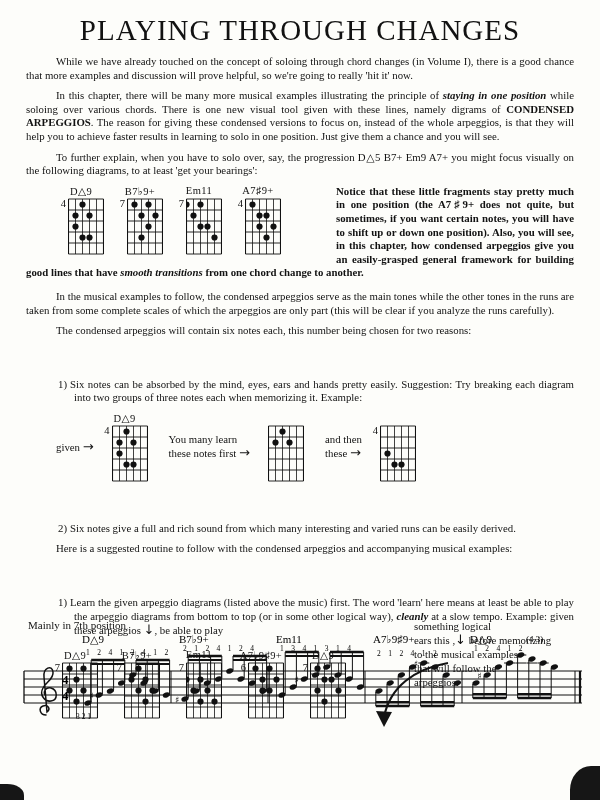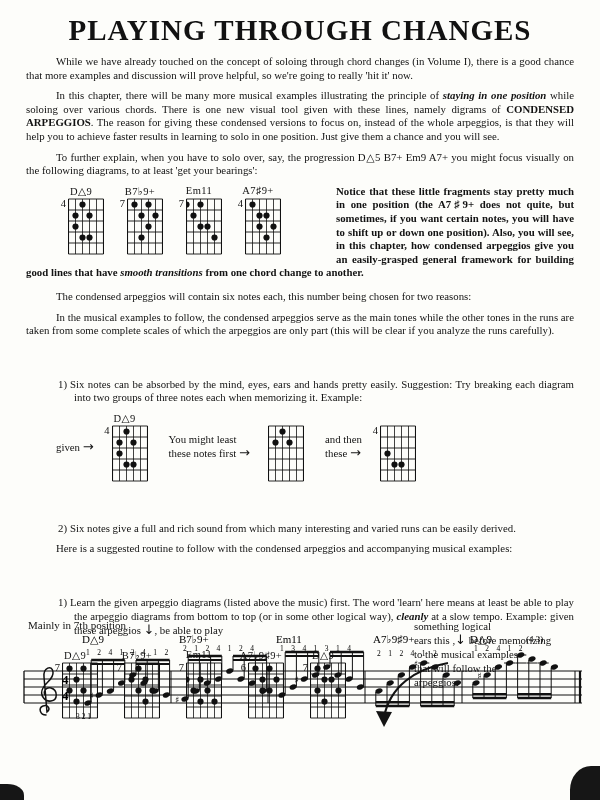"PLAYING THROUGH CHANGES" h1 { font-weight: bold -> normal }
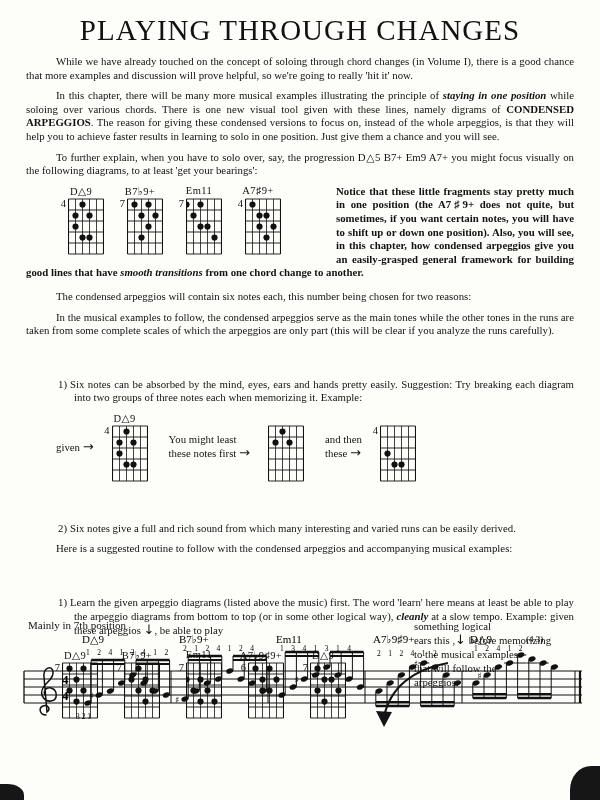"The condensed arpeggios will contain" p.para { order: before "In the musical examples to" -> after "In the musical examples to" }
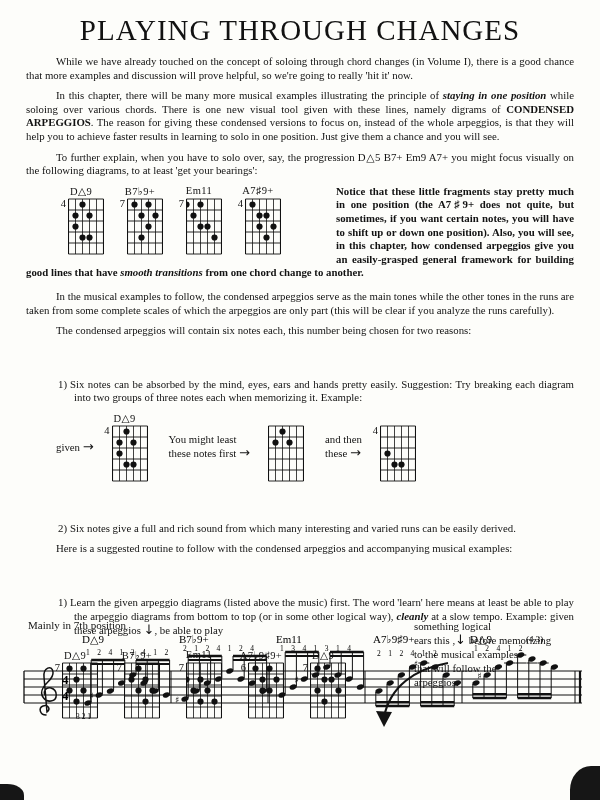"You might least" span { text: might least -> many learn }
